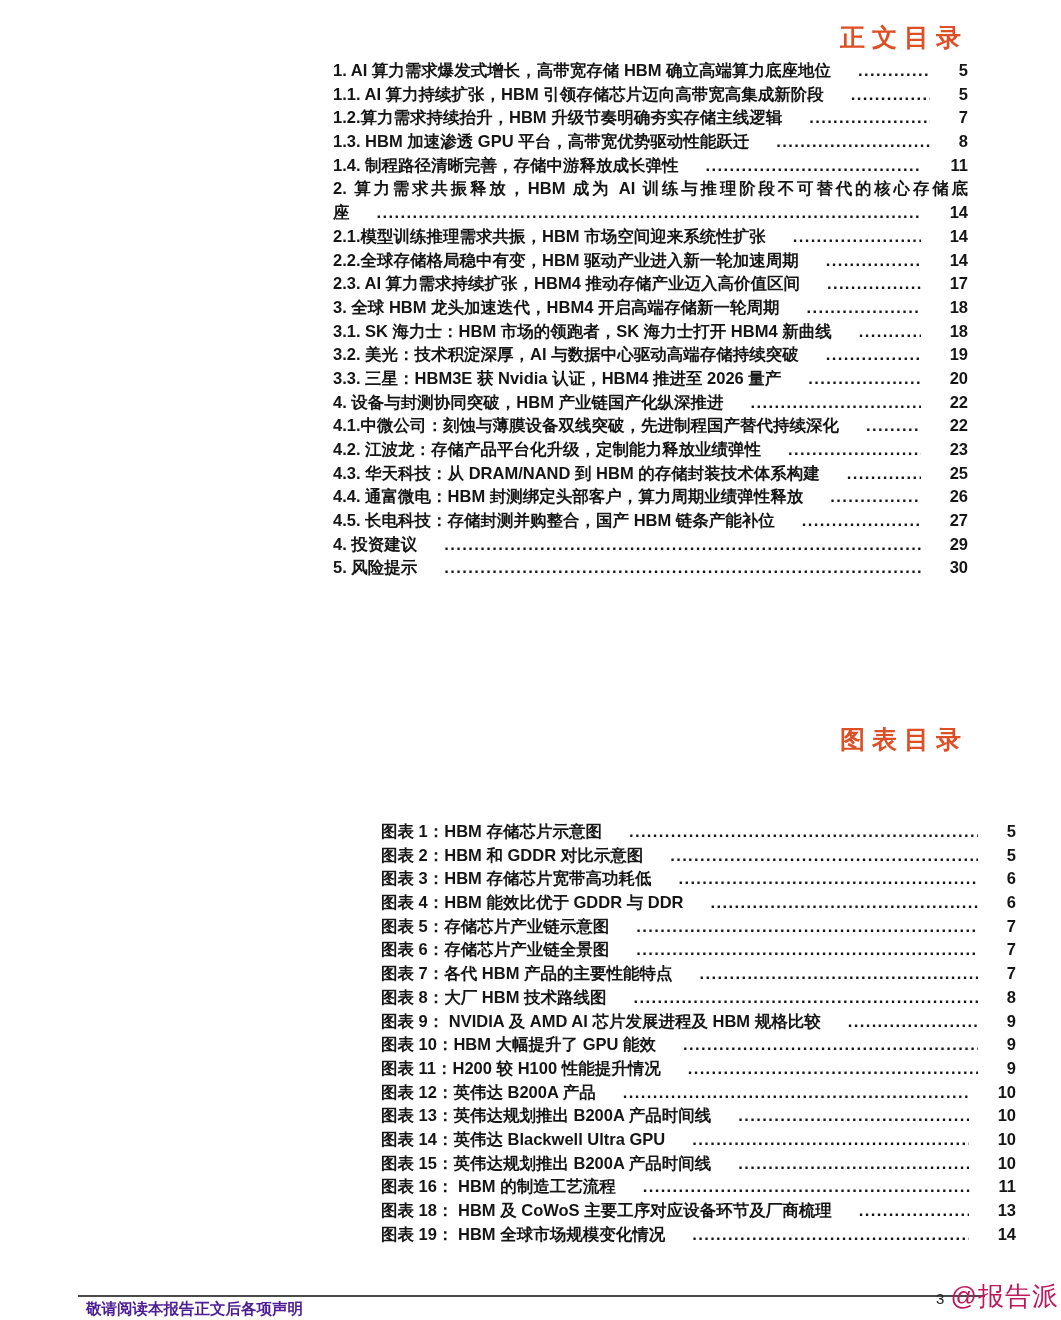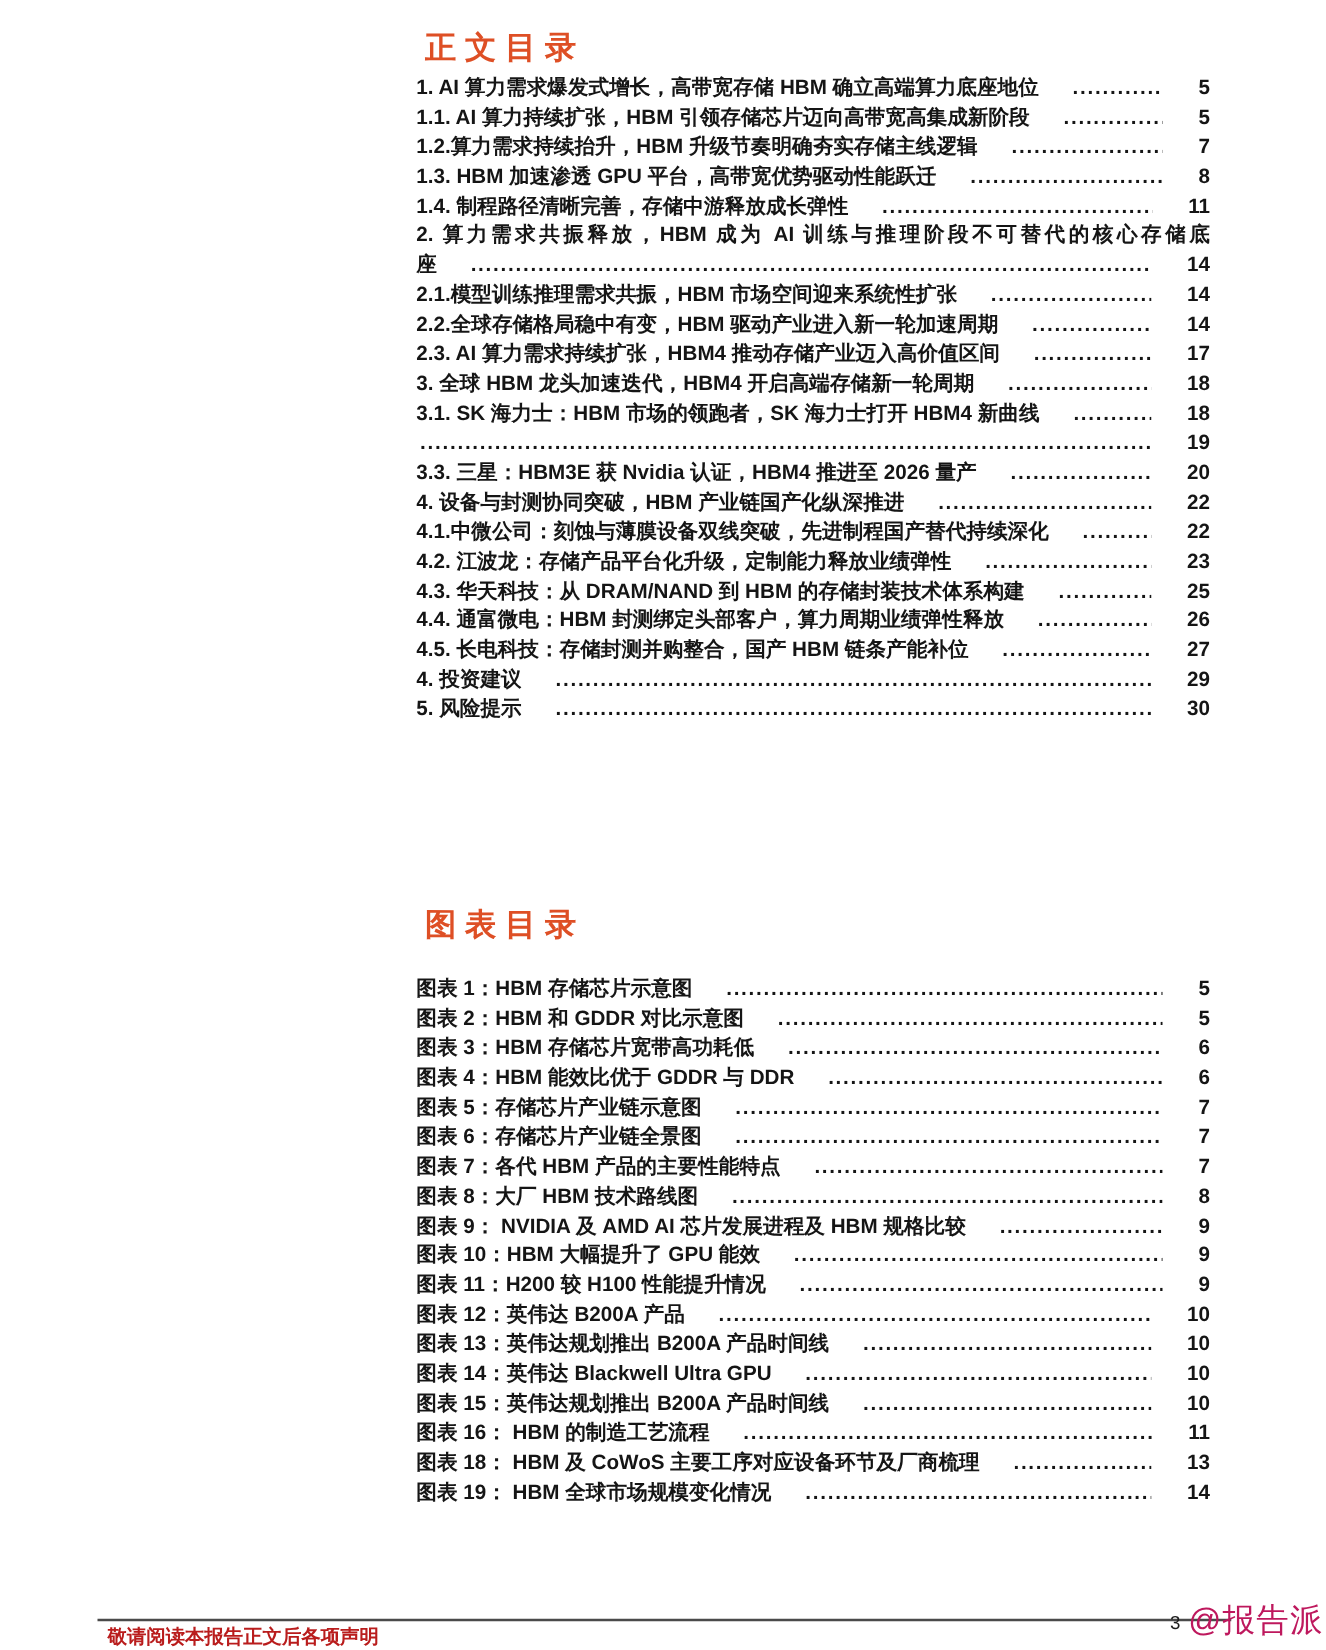"正文目录" .section-title { text-align: left -> right }
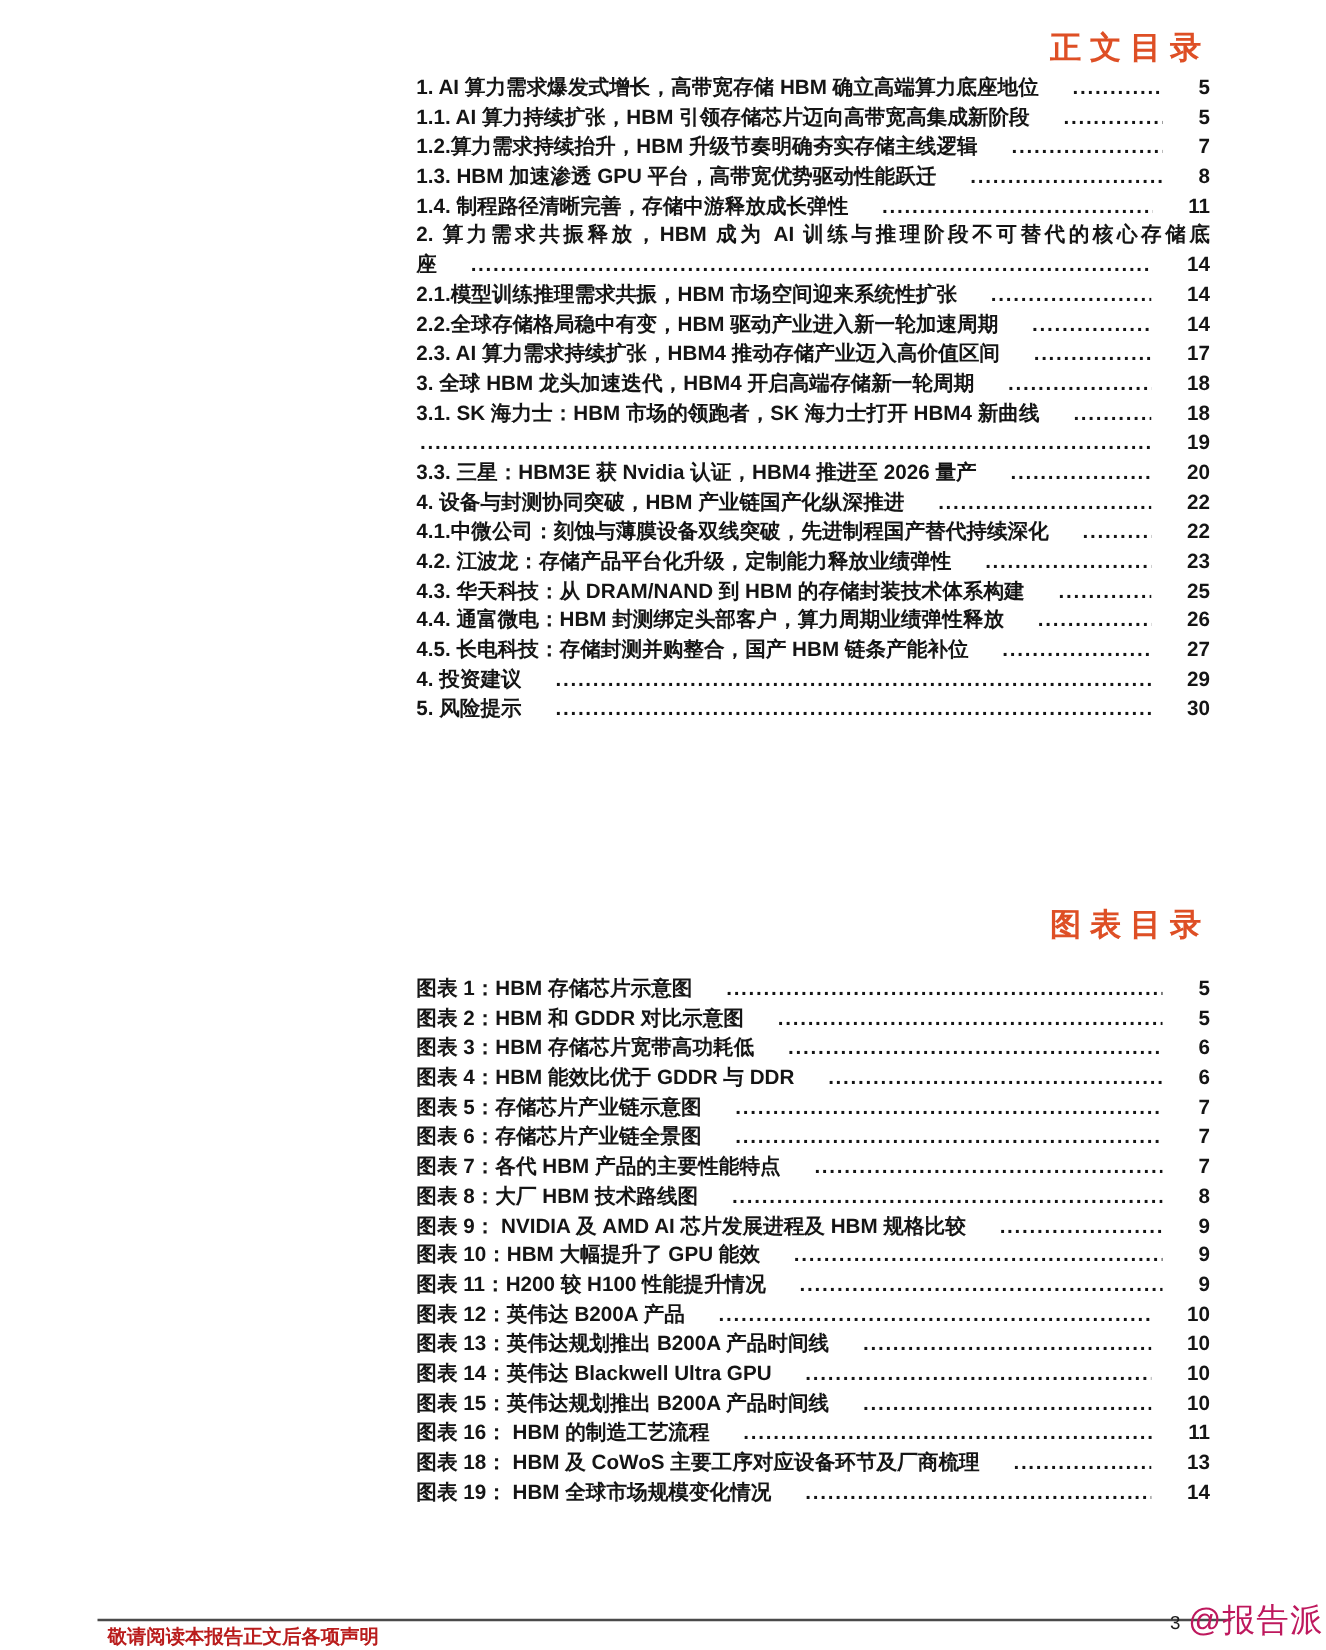"3.2. 美光：技术积淀深厚，AI 与数据中心驱动高端存储持续突破" span.t { html: none -> <span>3.2. 美光：技术积淀深厚，AI 与数据中心驱动高端存储持续突破</span> }
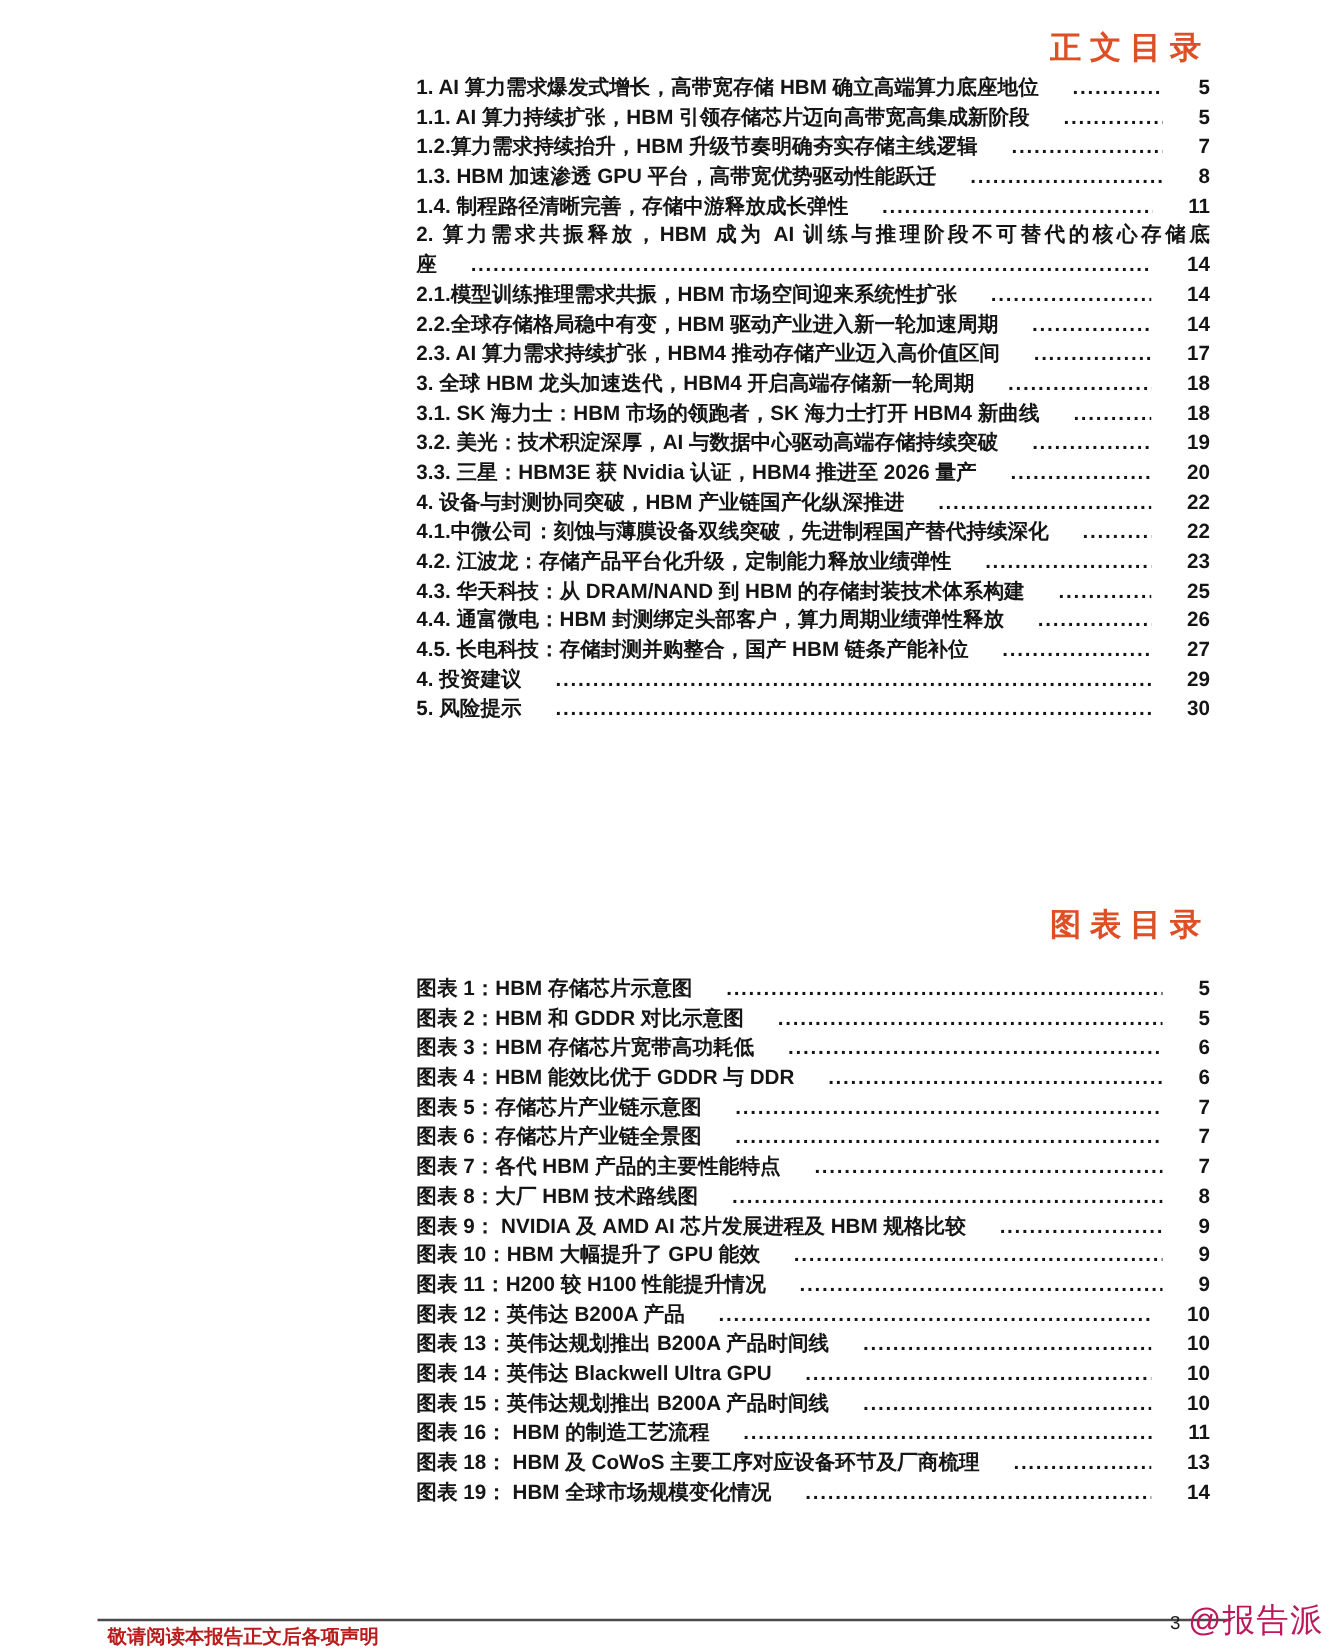"图表 1：HBM 存储芯片示意图" #figure-toc { margin-left: none -> 48px; top: 780px -> 820px }
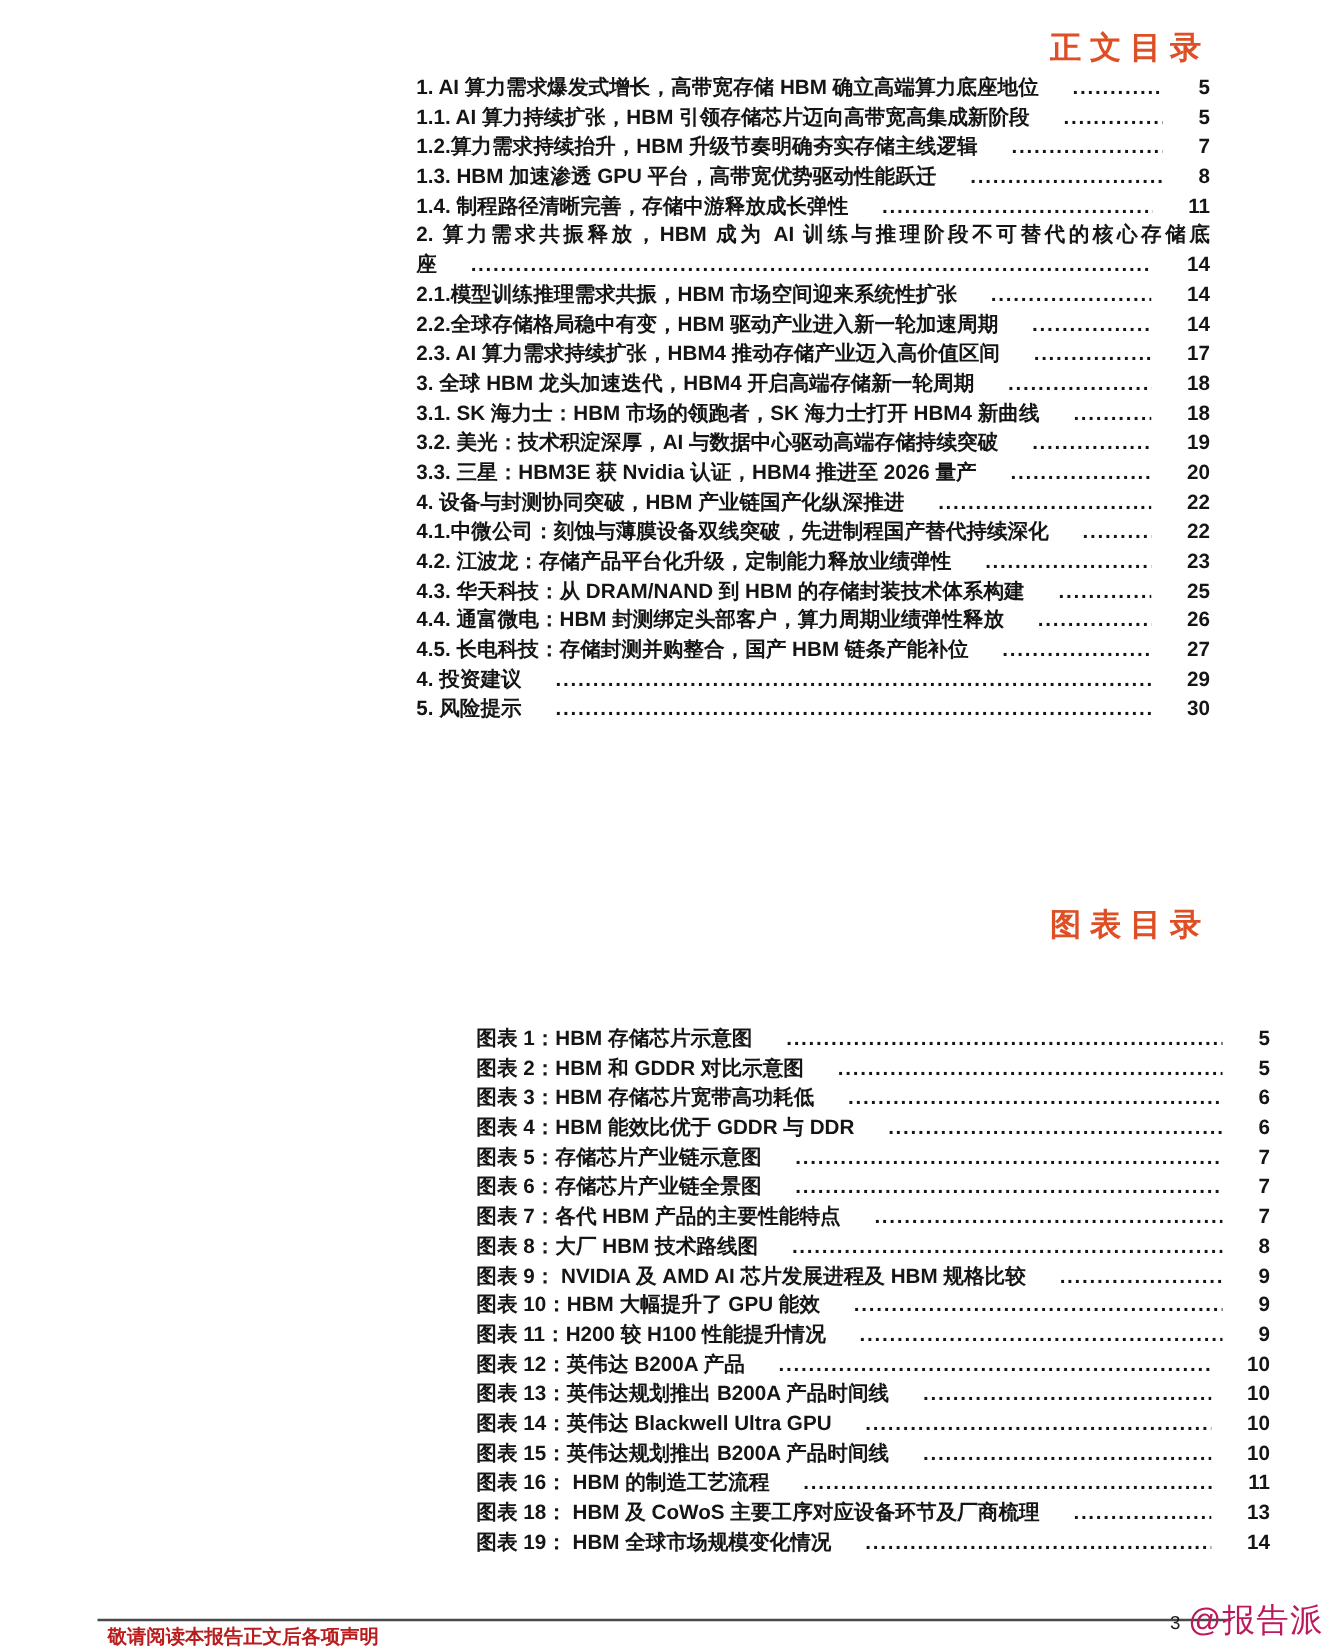"敬请阅读本报告正文后各项声明" #footer-disclaimer { color: #b91c1c -> #4c1d95 }
